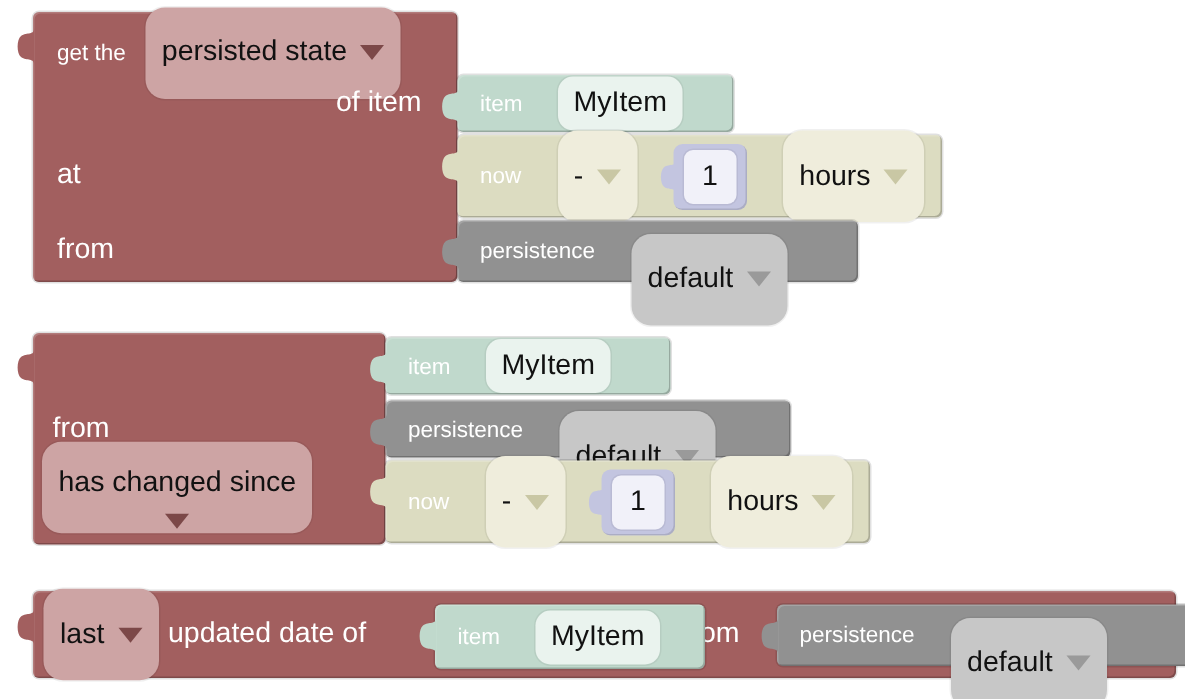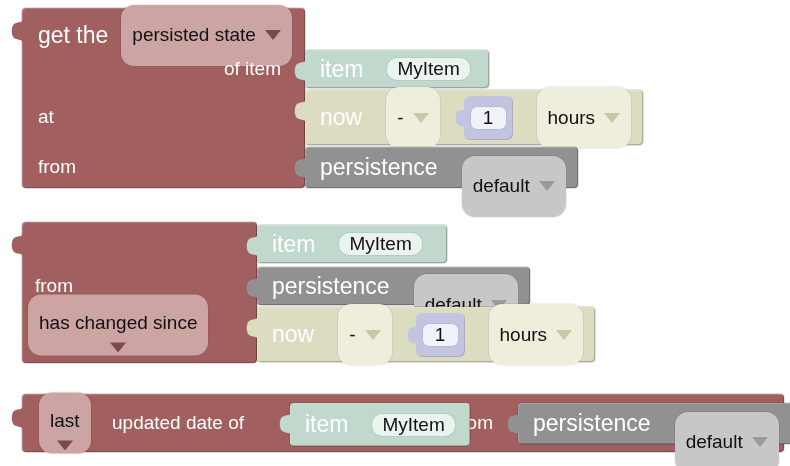"get the" .wlbl { font-size: 23px -> 15px }
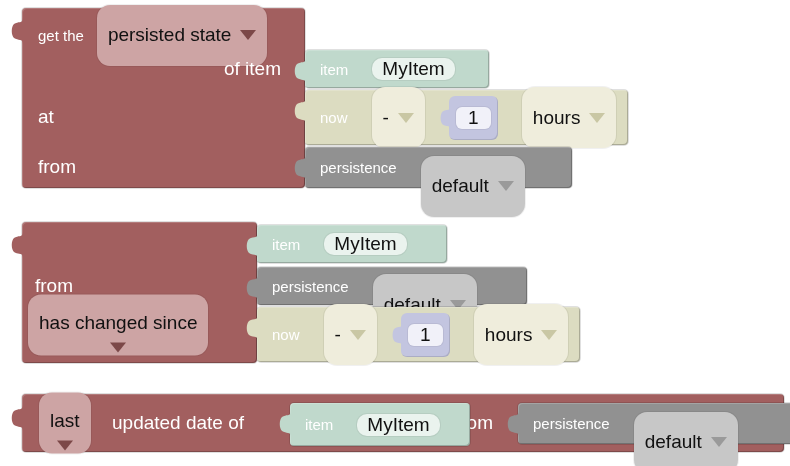"MyItem" .vfield { height: 22px -> 36px }
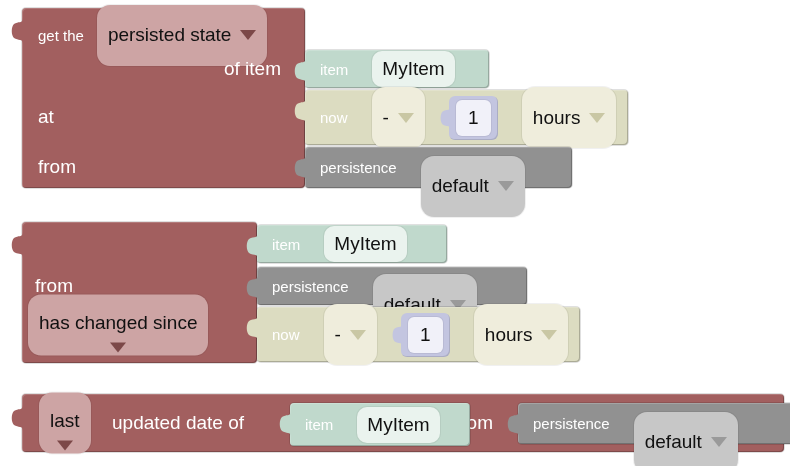"last" .g3-last { flex-direction: column -> none; left: 17px -> 7px }
